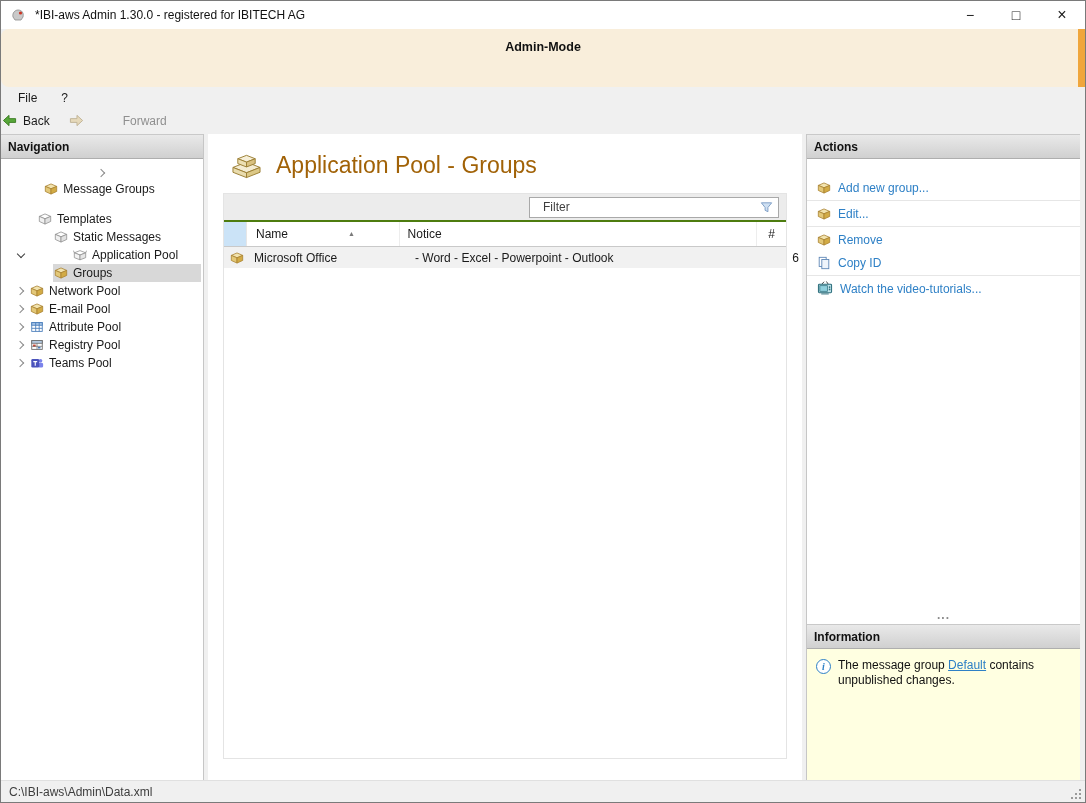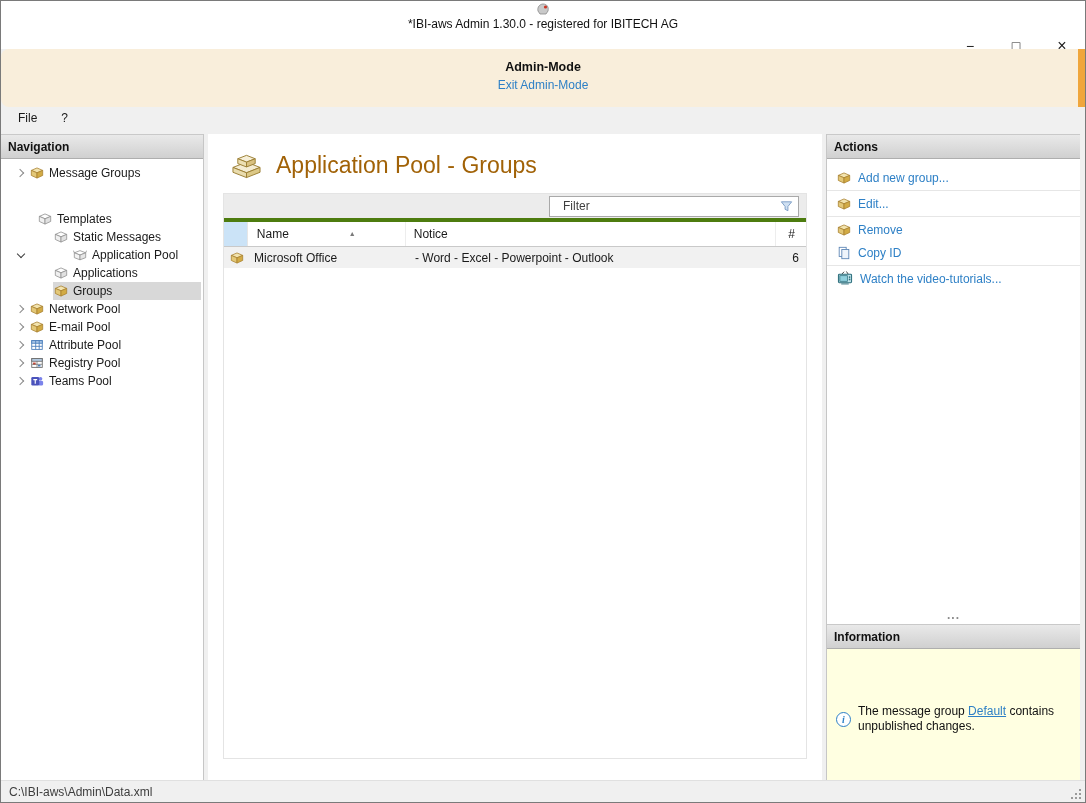"*IBI-aws Admin 1.30.0 - registered" .titlebar { flex-direction: column -> none; height: 48px -> 28px }
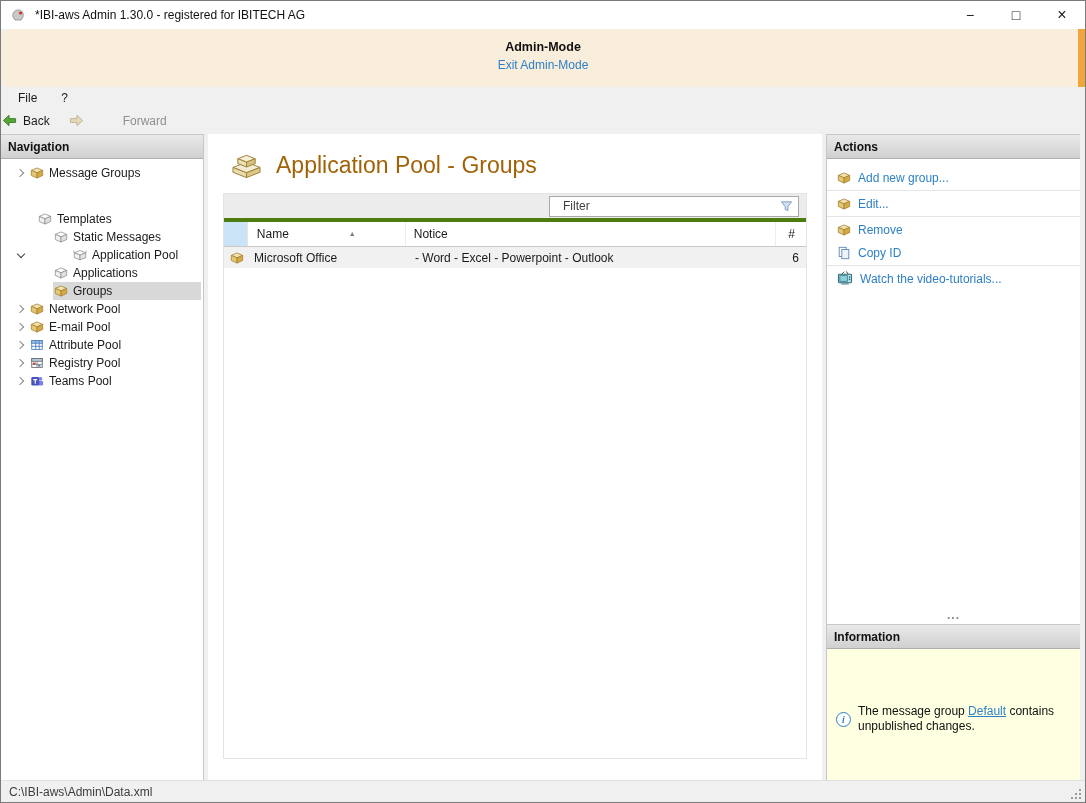"Exit Admin-Mode" a.banner-link { html: <a>Exit Admin-Mode</a> -> none }
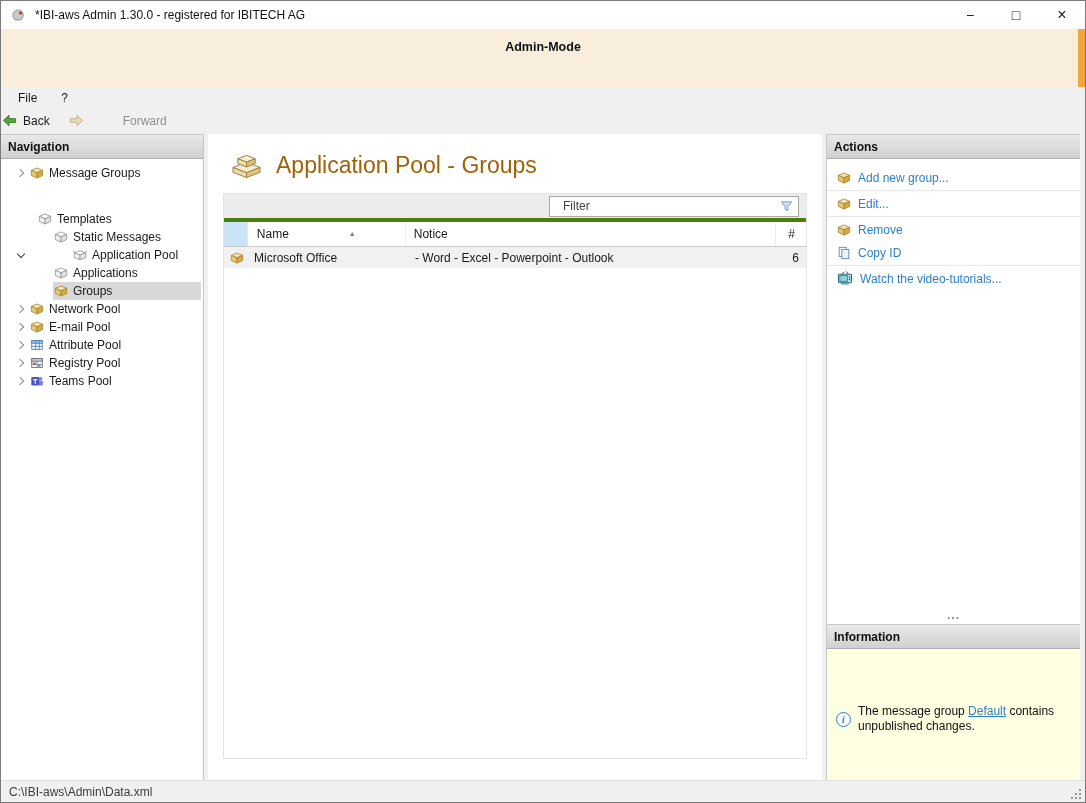"Actions" .right-panel { width: 254px -> 274px }
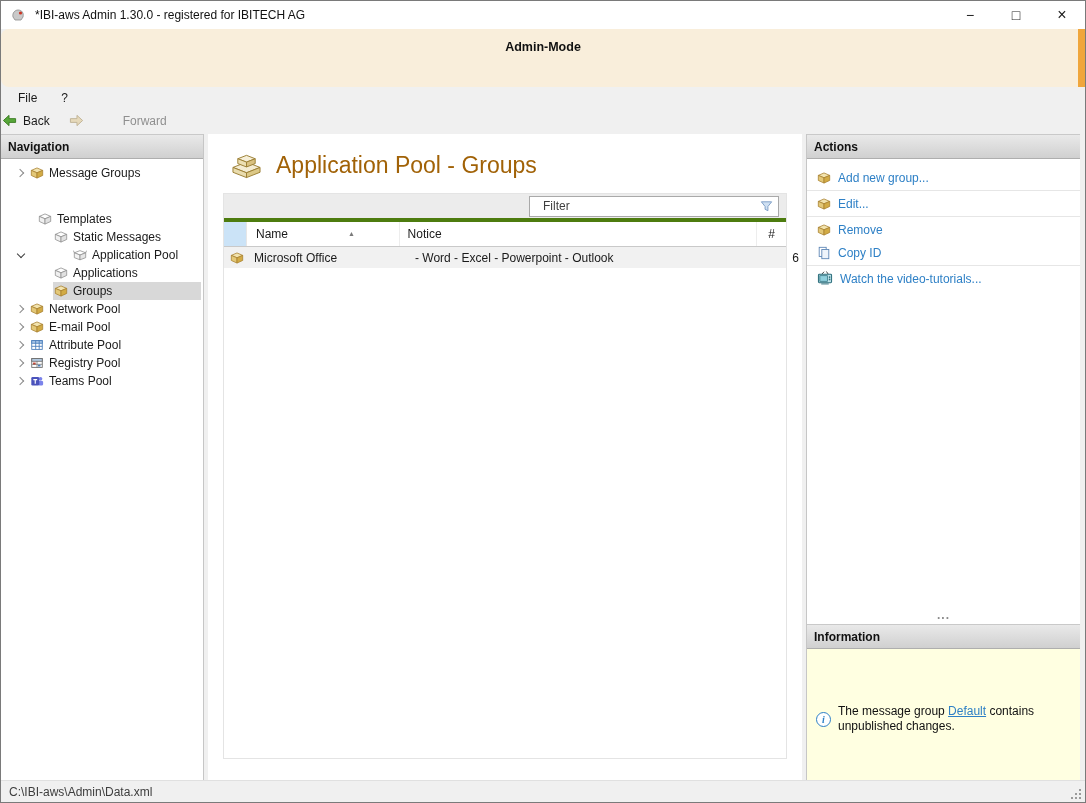"Message Groups" div.tree-row { flex-direction: none -> column; padding-left: 12px -> none }
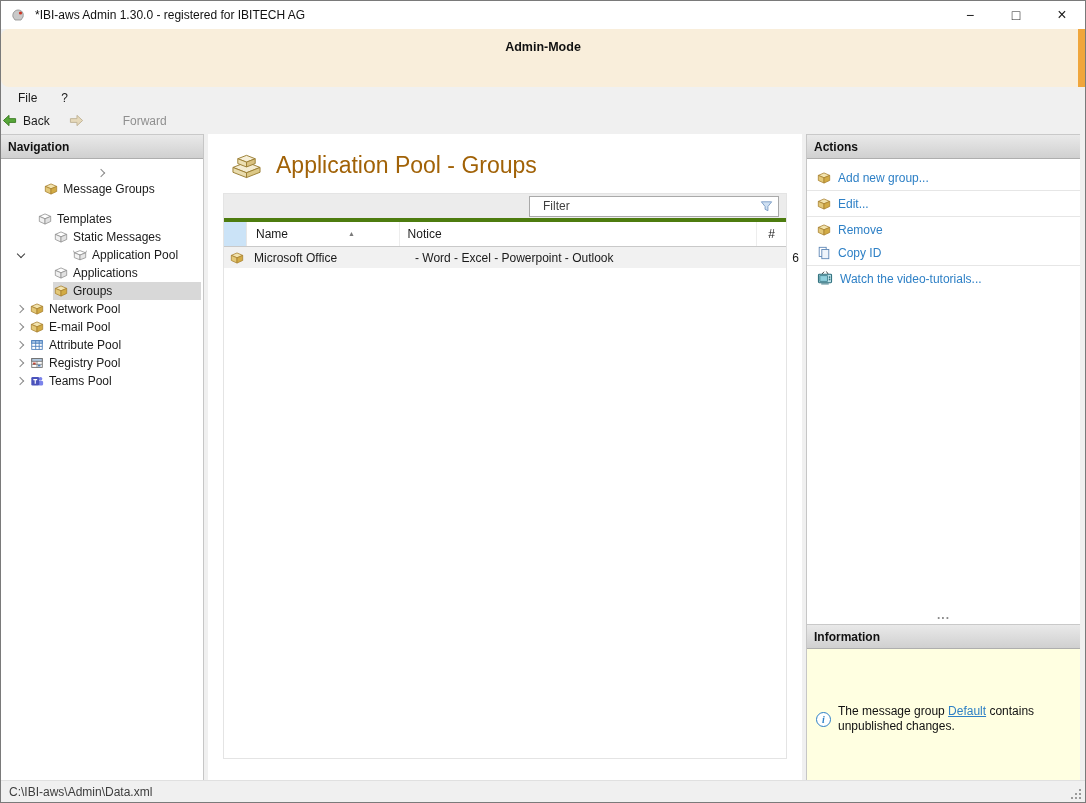"Add new group..." .actions-list { padding-top: 7px -> 17px }
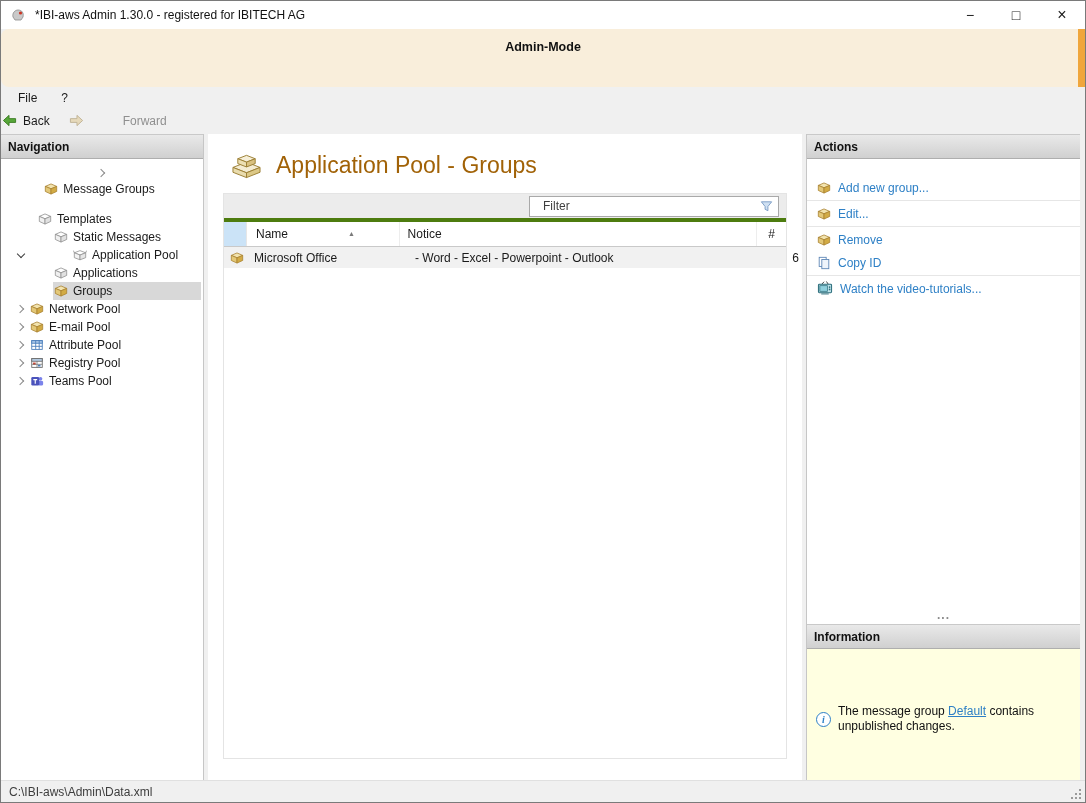"Filter" .filter-row { border-bottom: 4px solid #4d7c0f -> 2px solid #4d7c0f }
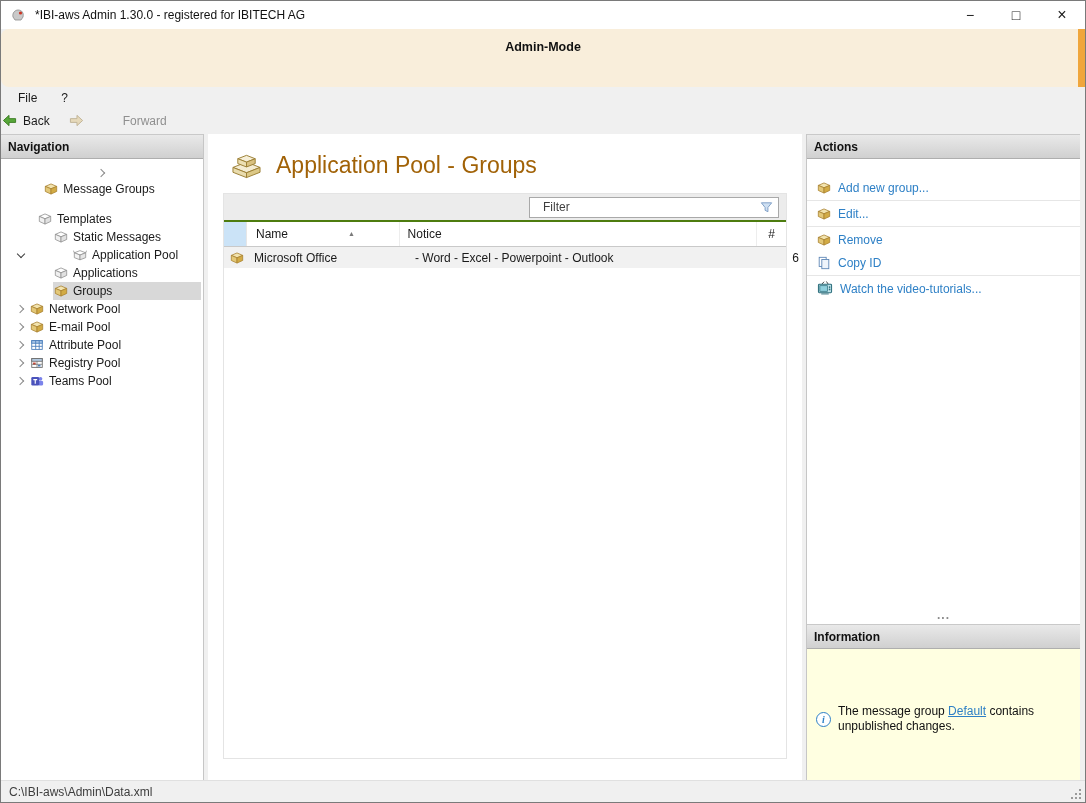"Applications" div.tree-row { html: <div> <span></span> <span> <span> <svg> <path></path> <path></path> <path></path> </svg> </span> <span>Applications</span> </span> </div> -> none }
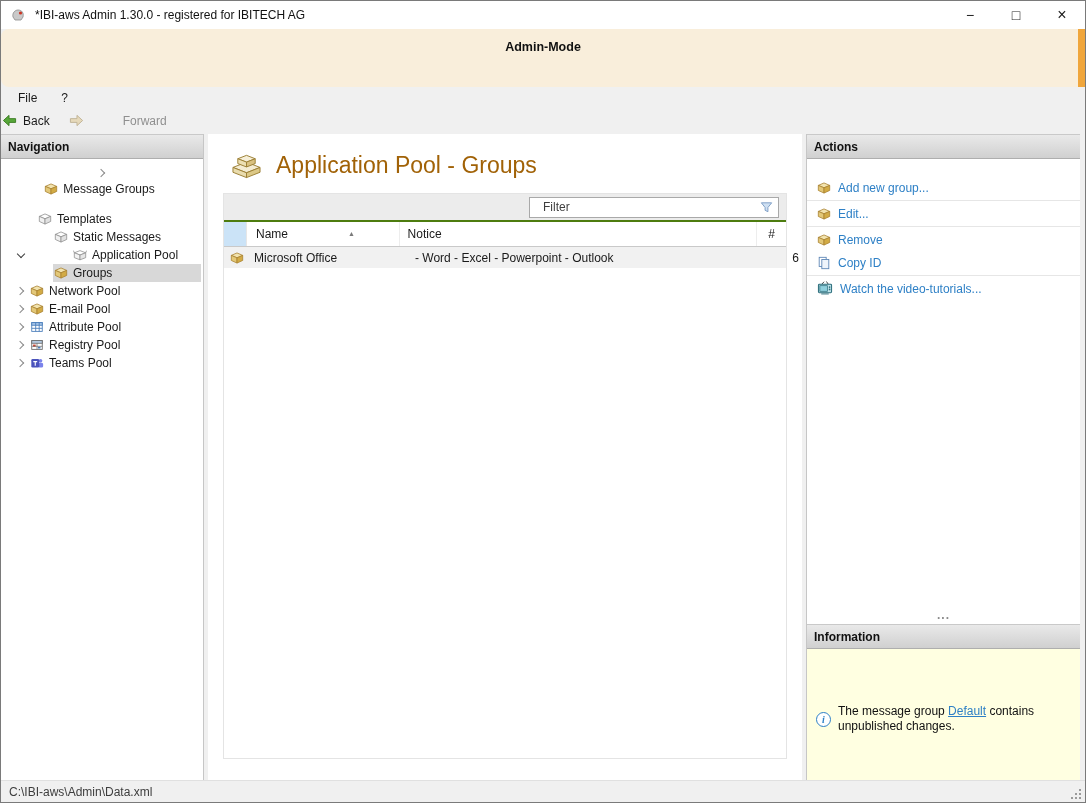"The message group Default contains" .info-box { align-items: center -> flex-start }
